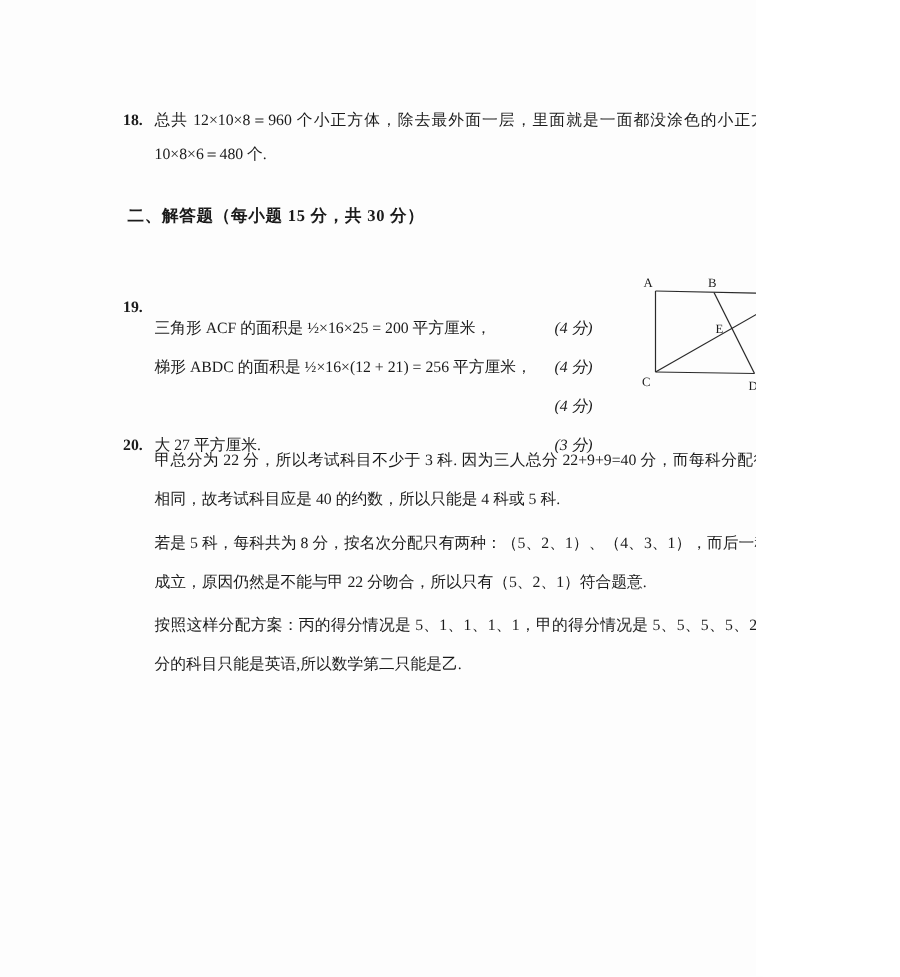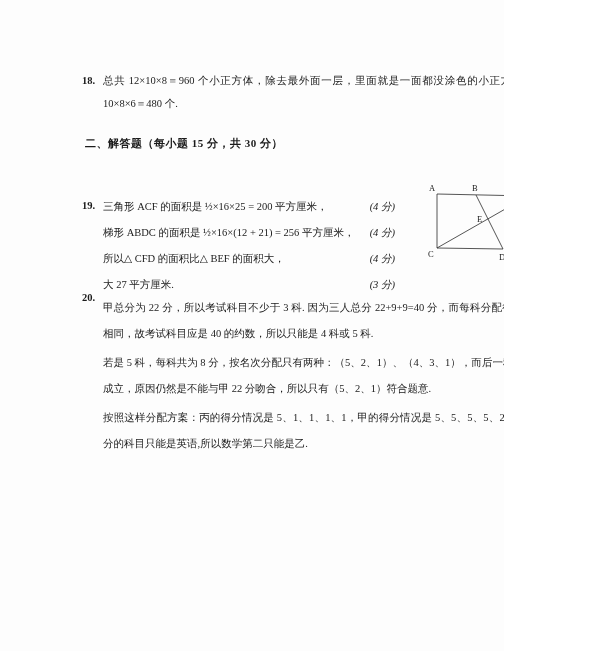"三角形 ACF 的面积是 ½×16×25 =" .p19-line { align-items: flex-start -> flex-end }
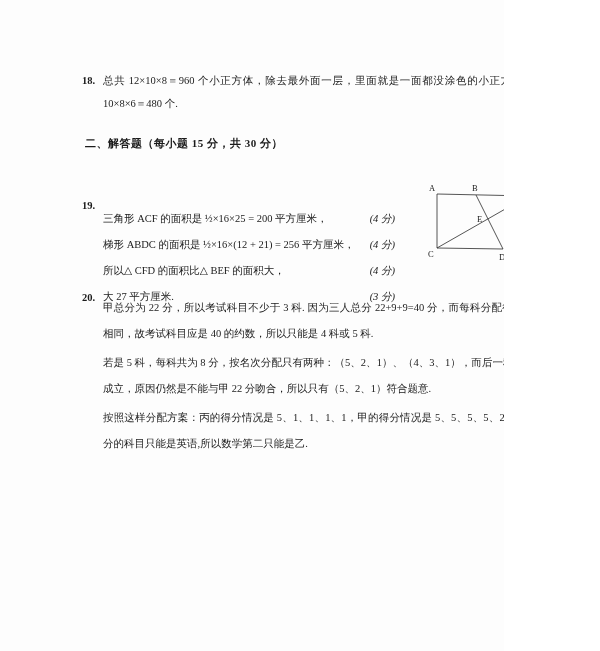"所以△ CFD 的面积比△ BEF 的面积大，" span { html: <span>所以△ CFD 的面积比△ BEF 的面积大，</span> -> none }
